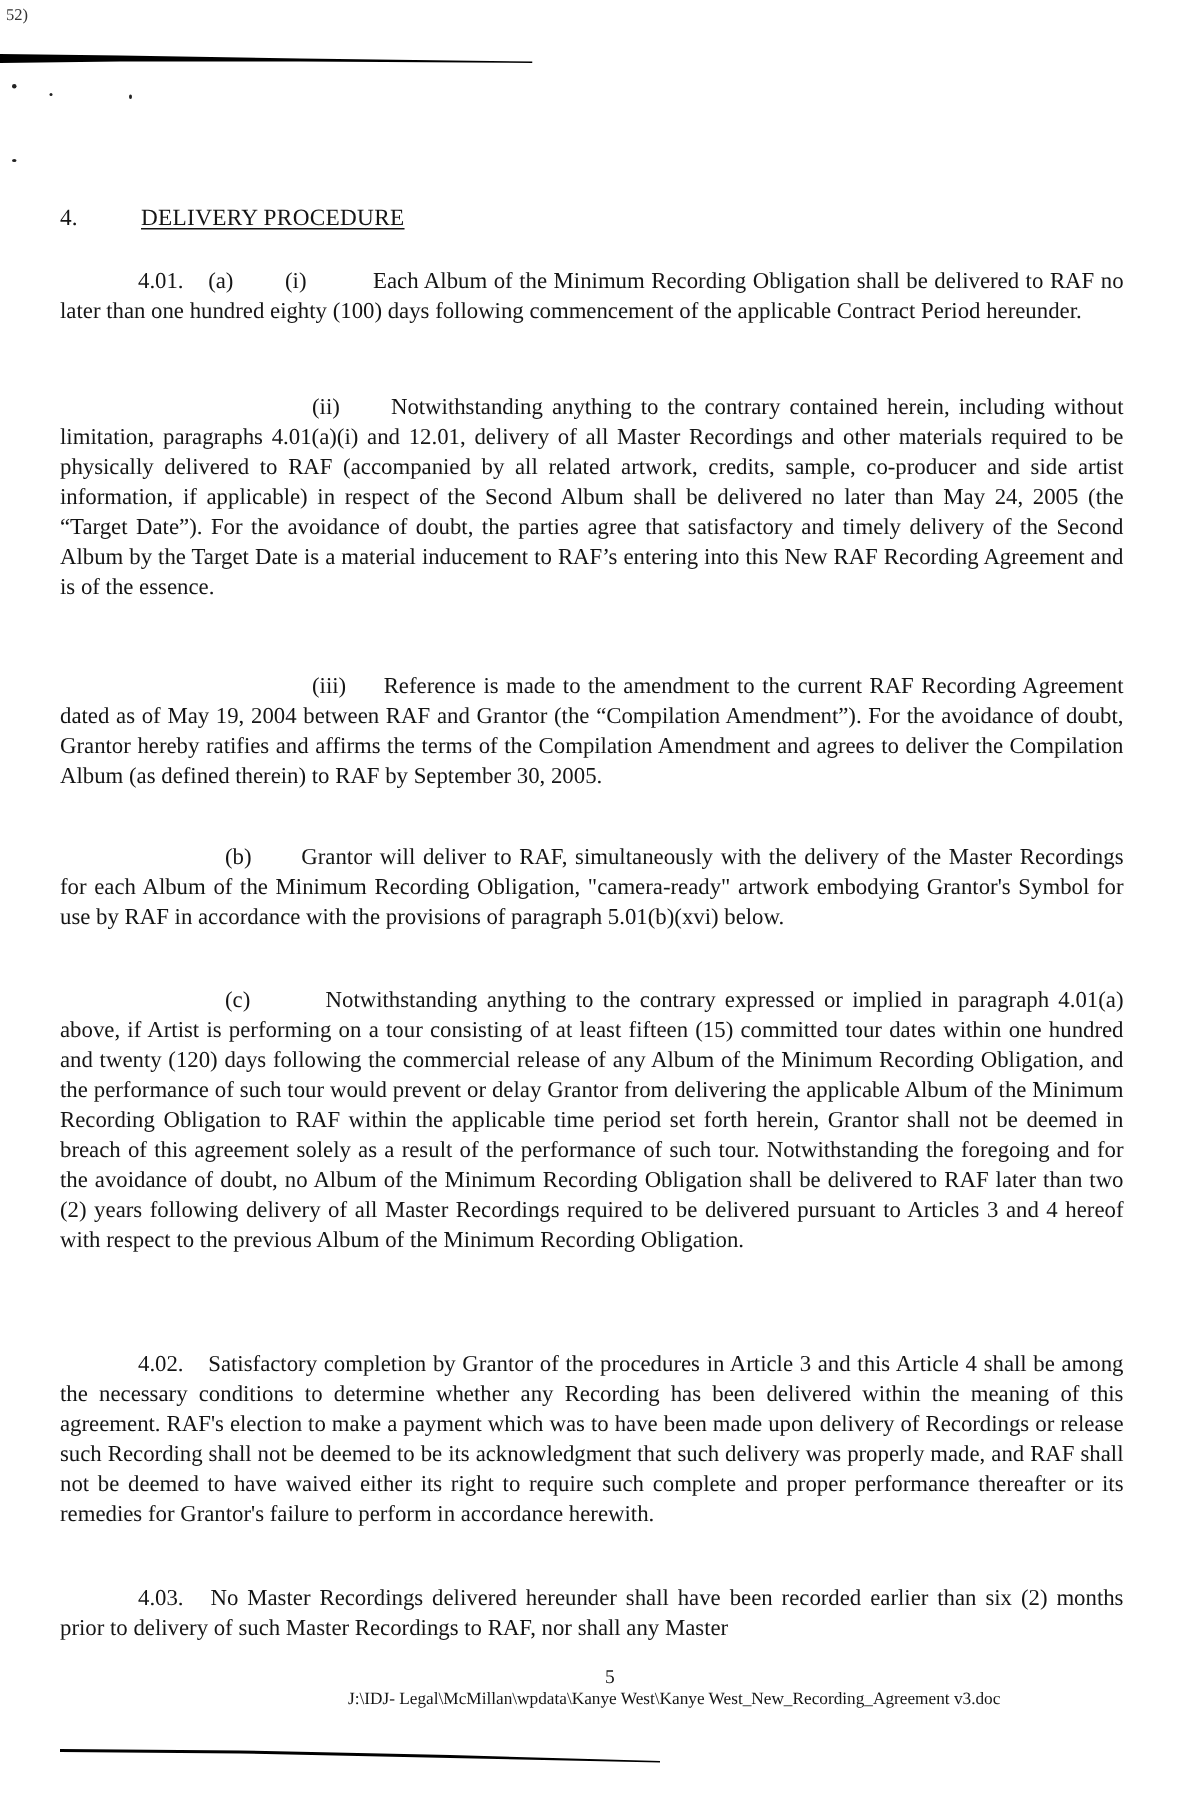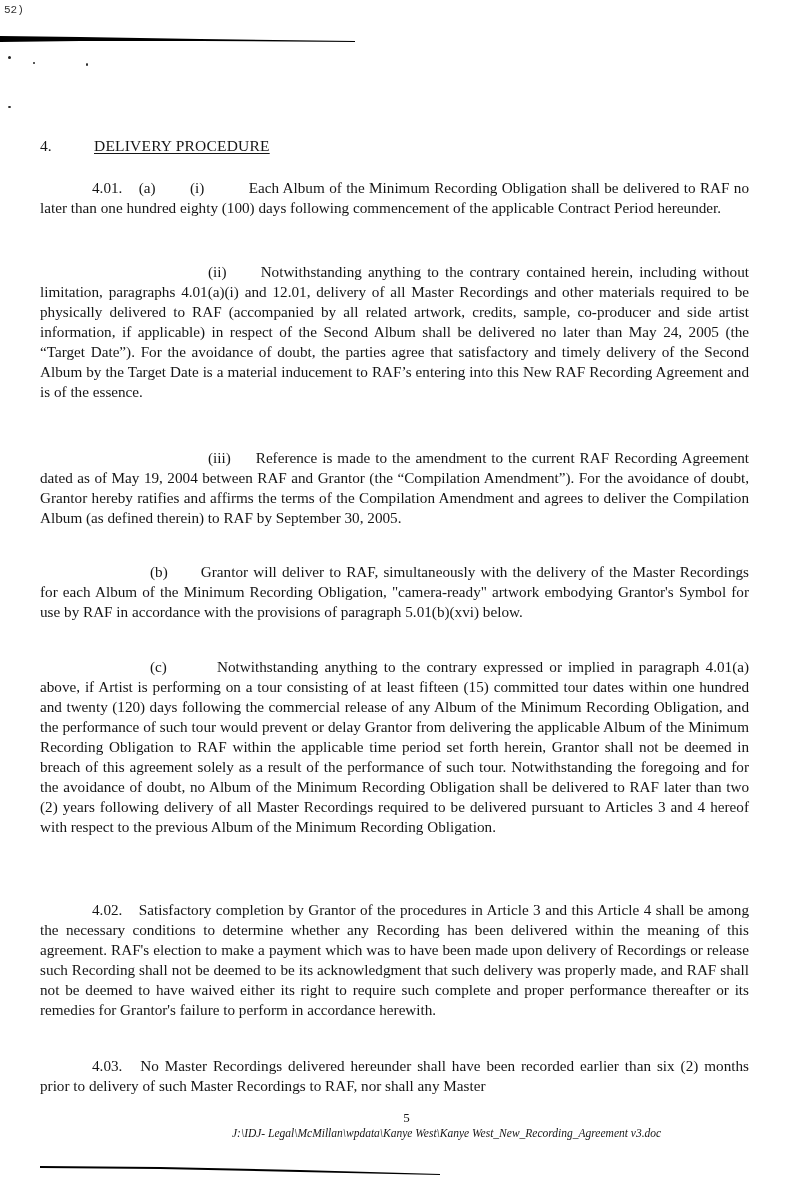"52)" .corner-num { font-family: Liberation Mono, monospace -> Liberation Serif, serif }
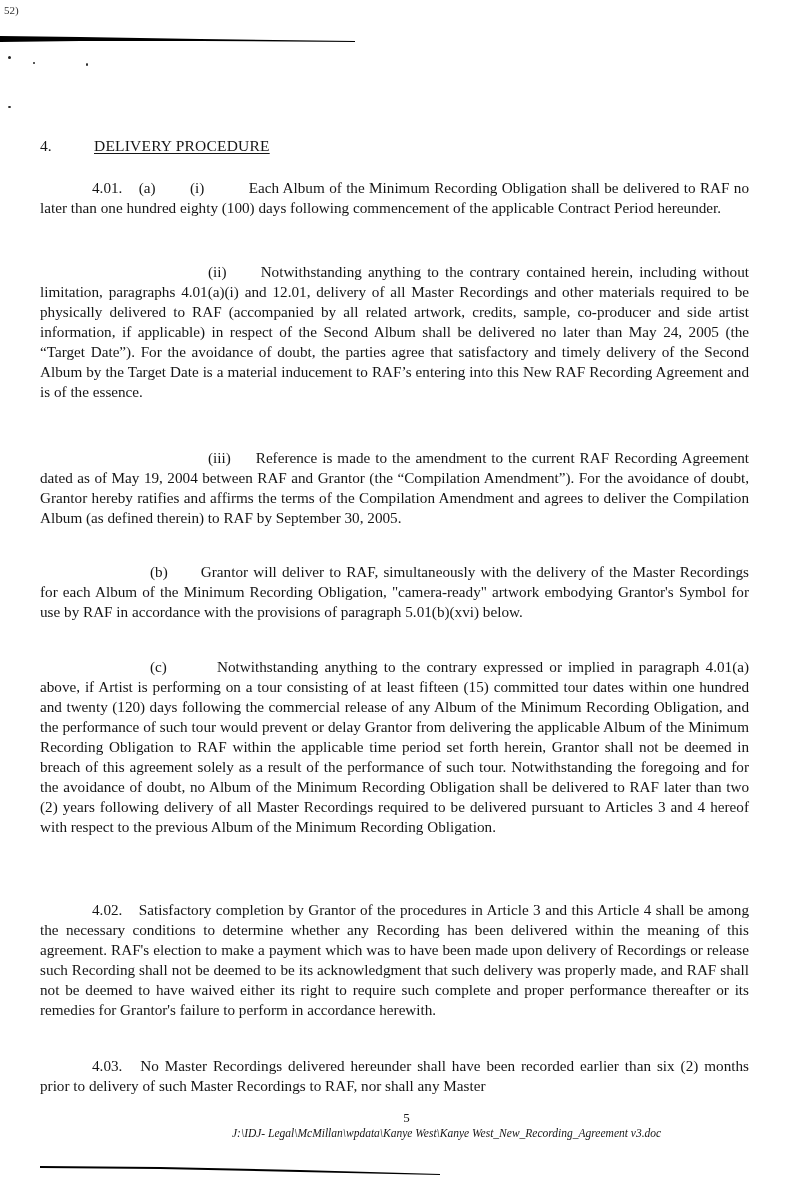"J:\IDJ- Legal\McMillan\wpdata\Kanye" .footer-path { font-style: italic -> none }
